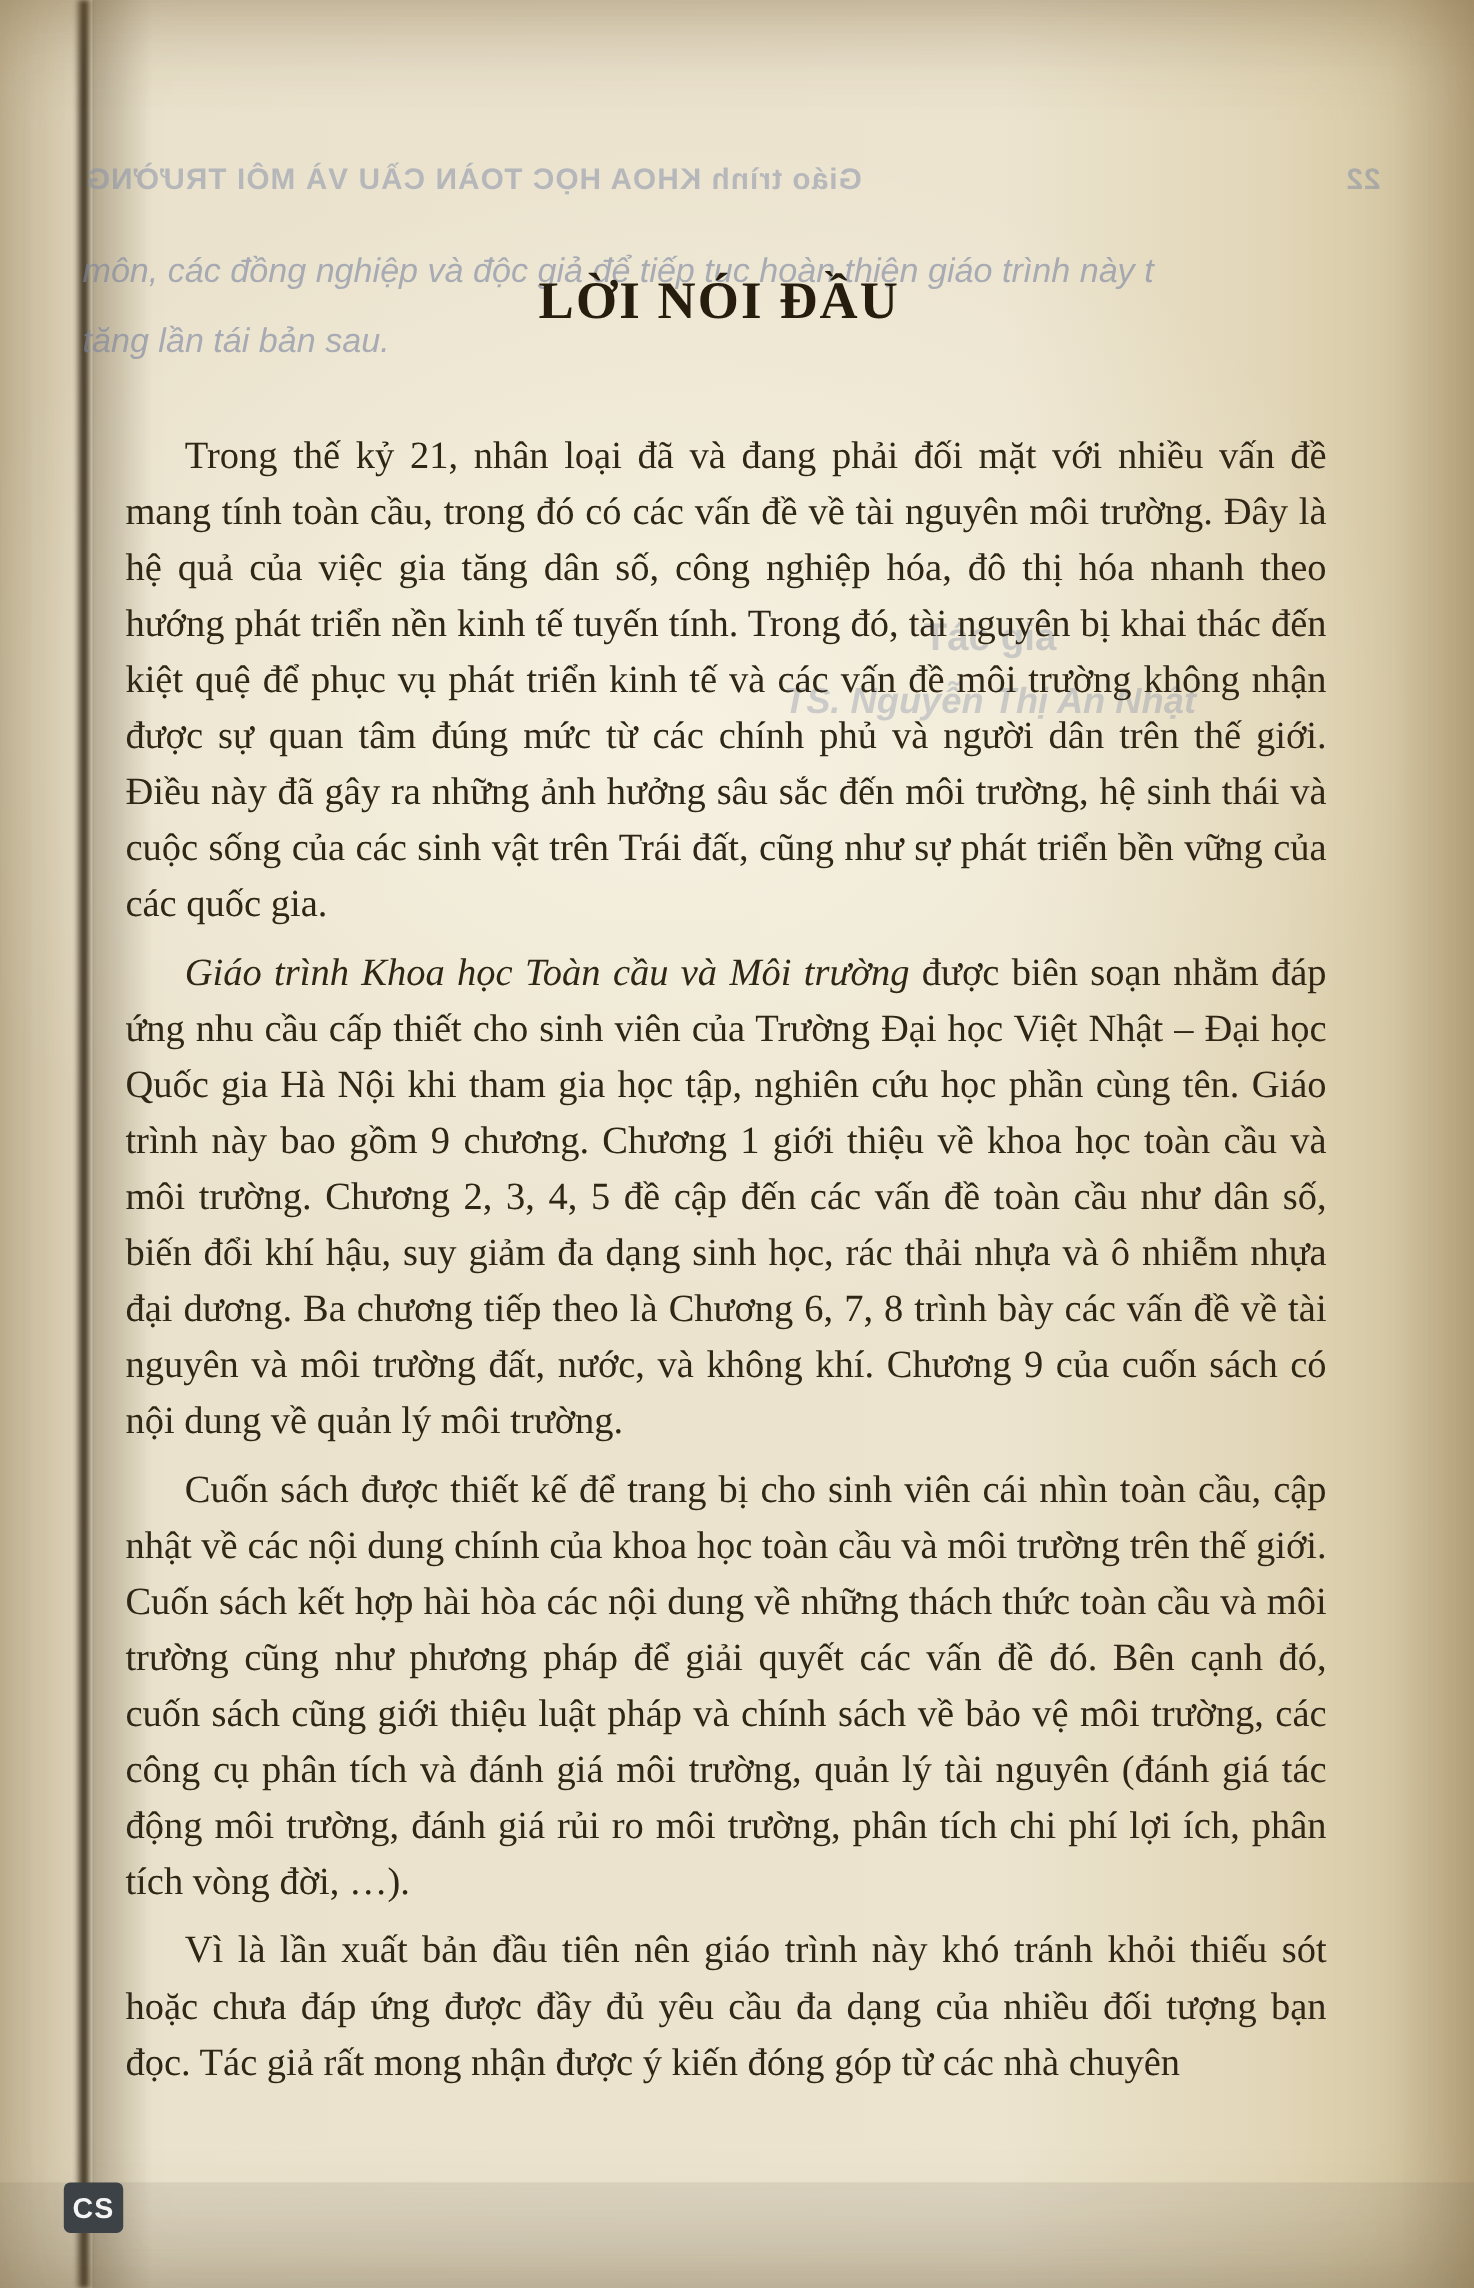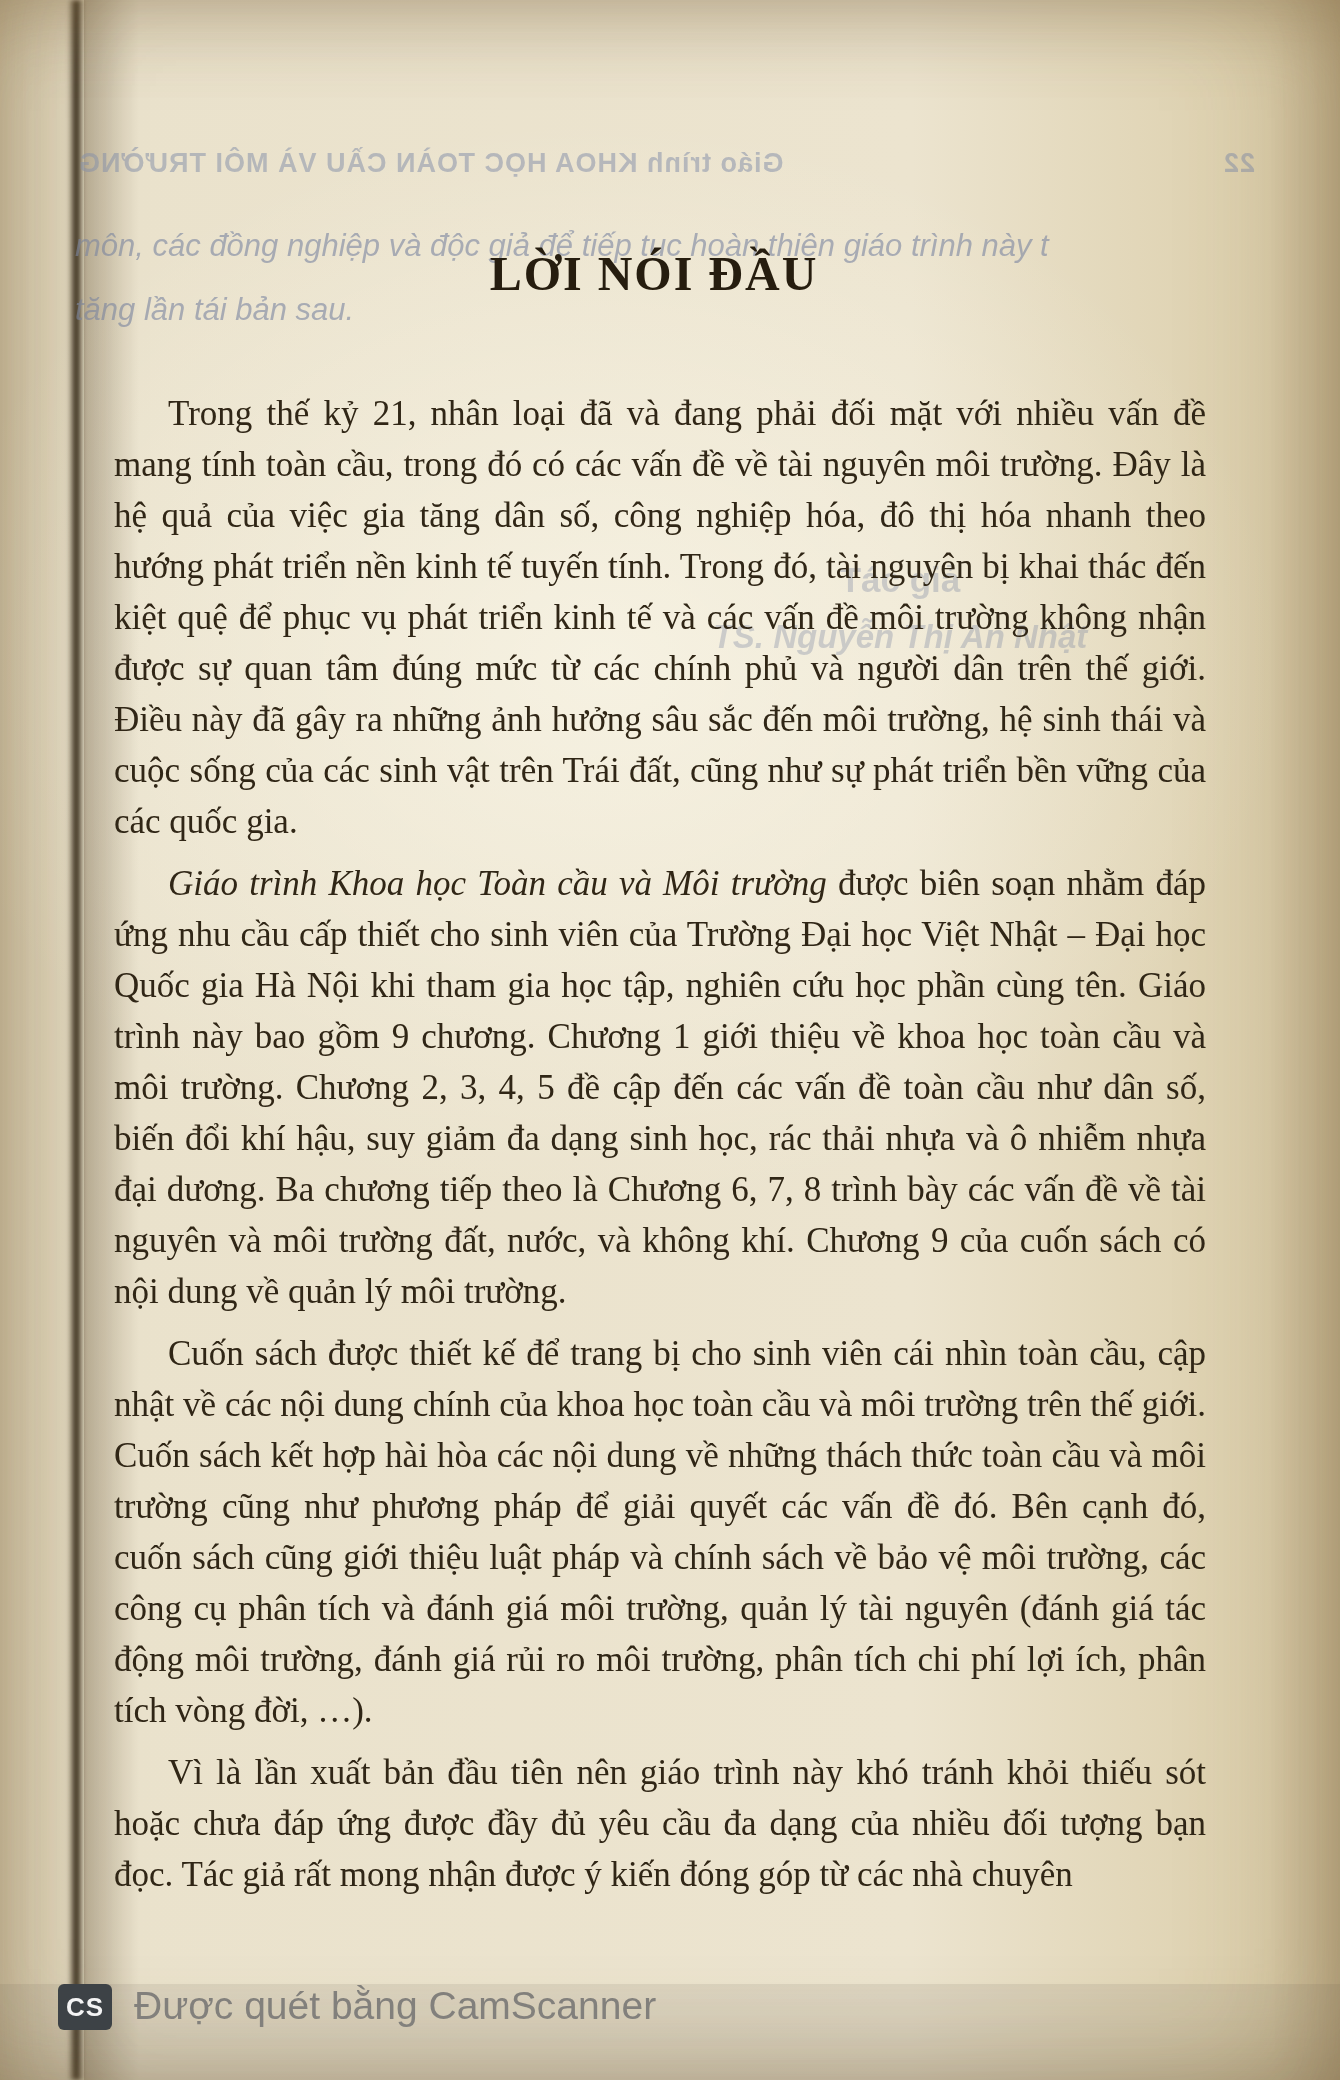"Được quét bằng CamScanner" div.scanner-text { html: <div>Được quét bằng CamScanner</div> -> none }
